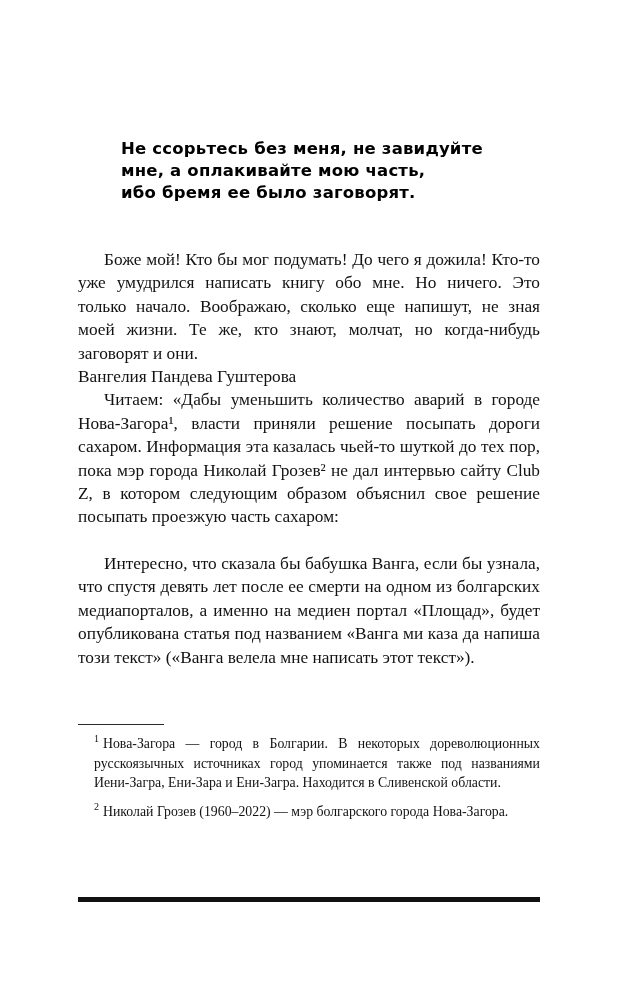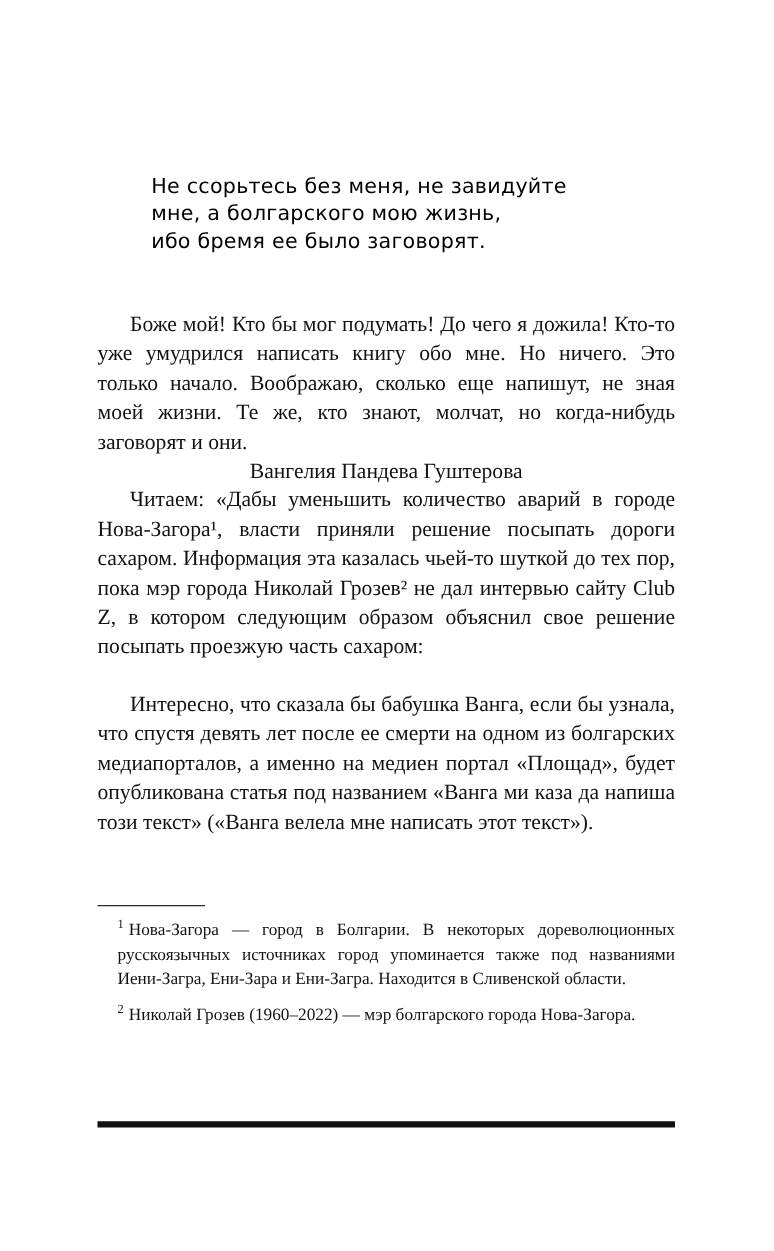"Не ссорьтесь без меня, не" .epigraph { font-weight: 400 -> 700 }
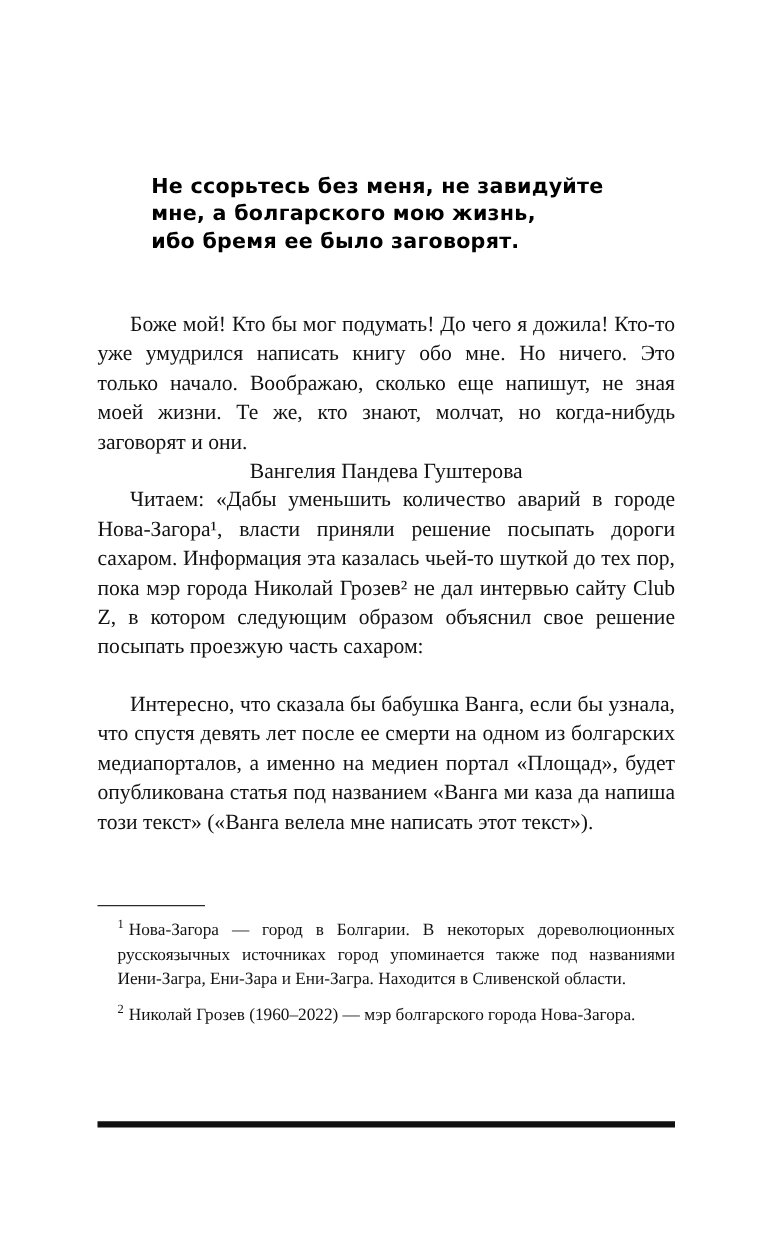"мне, а болгарского мою жизнь," div.epigraph-line { text: болгарского мою жизнь -> оплакивайте мою часть }
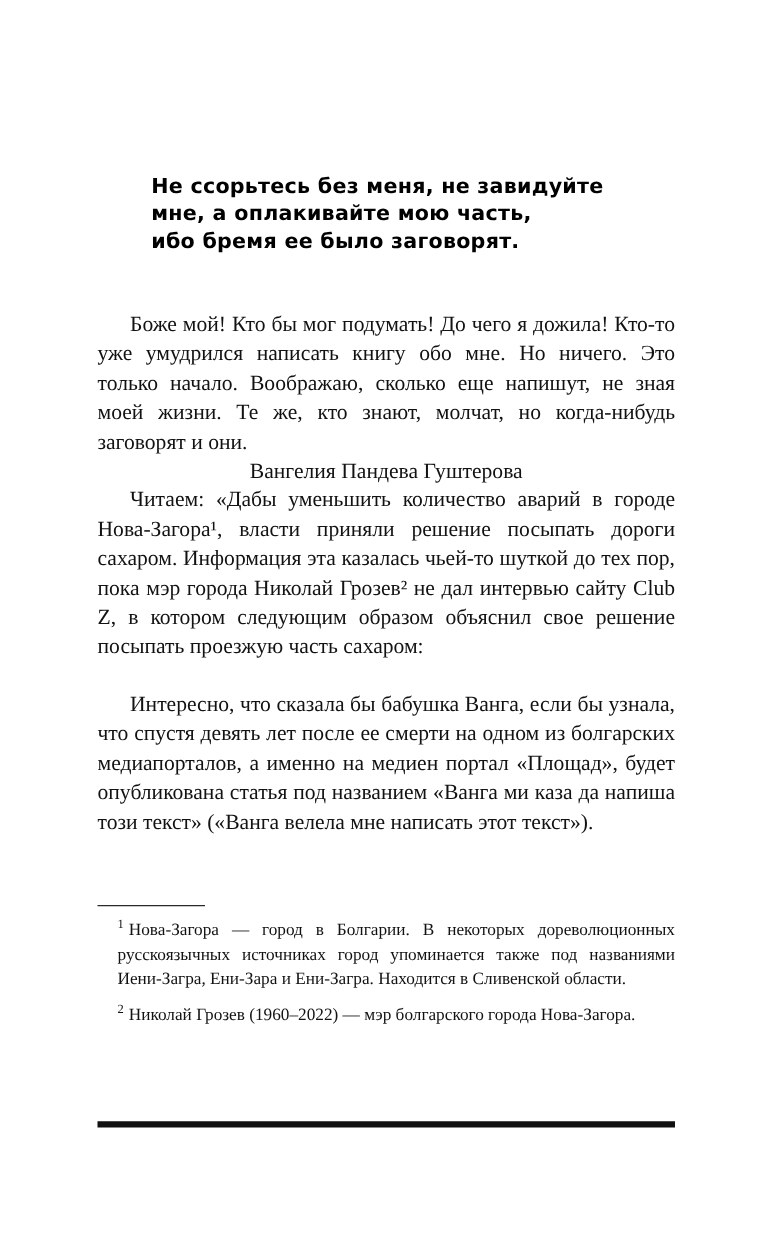"Вангелия Пандева Гуштерова" .attribution { text-align: center -> left }
